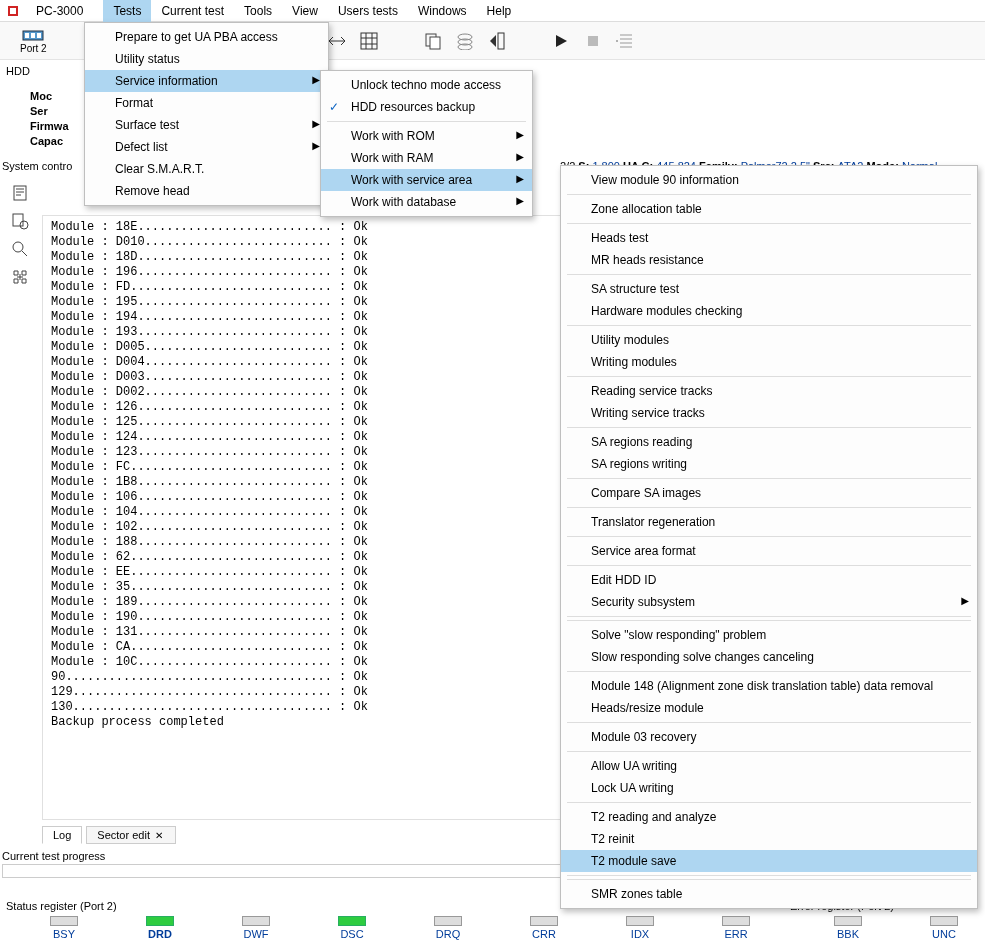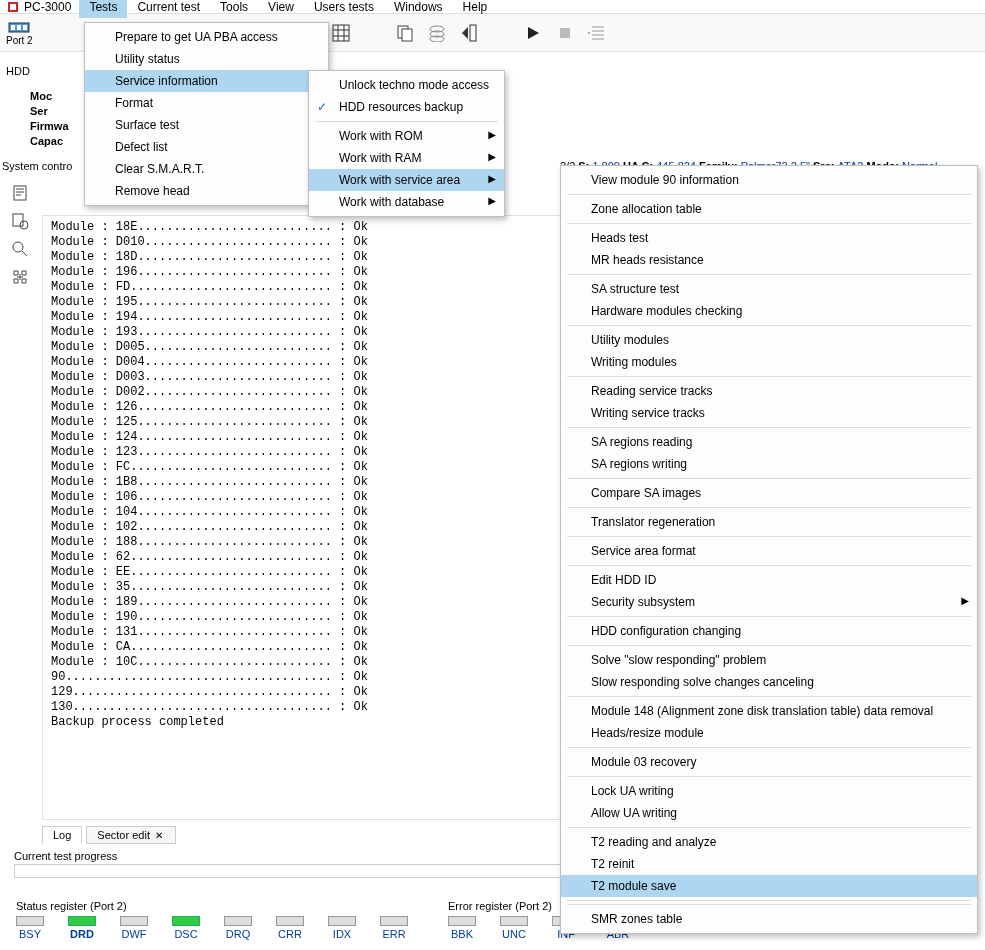"PC-3000" .menubar { gap: 0 -> 12px; height: 14px -> 22px }
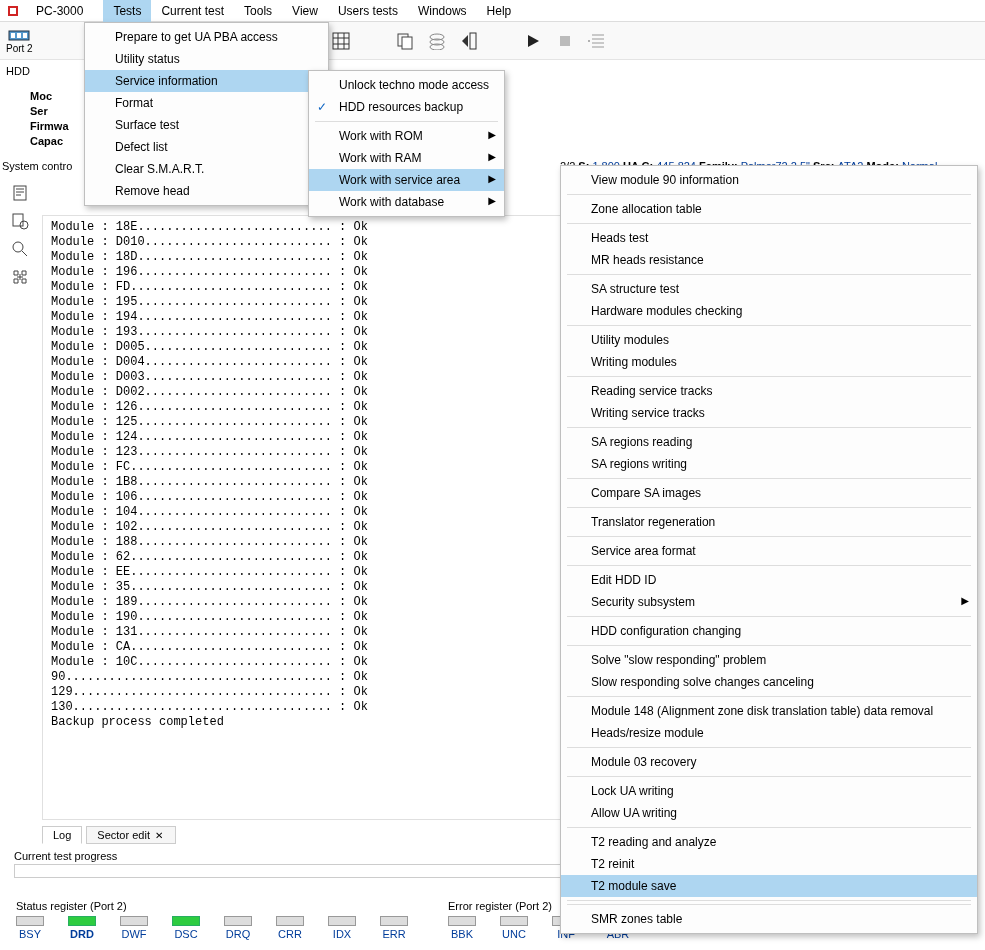"Port 2" .toolbar .port-label { padding: 0 6px -> 0 20px }
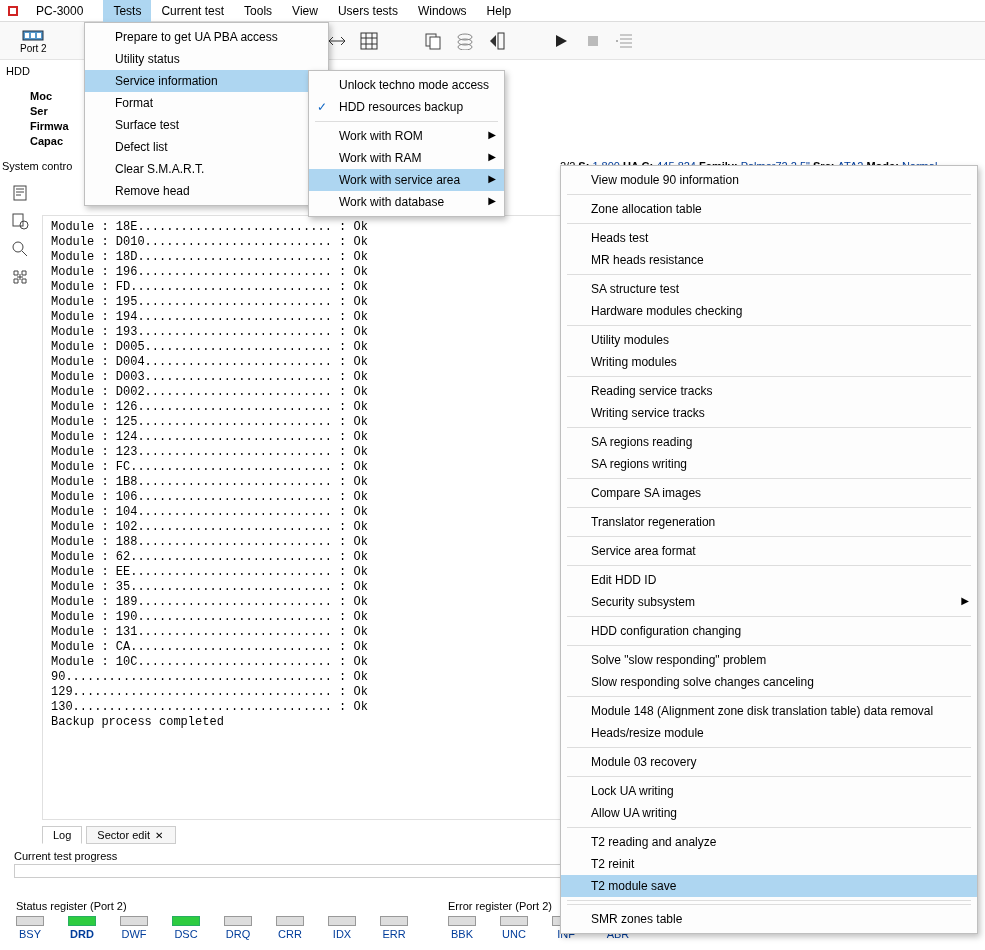"Unlock techno mode access" #menu-service-info { left: 308px -> 320px; width: 197px -> 213px }
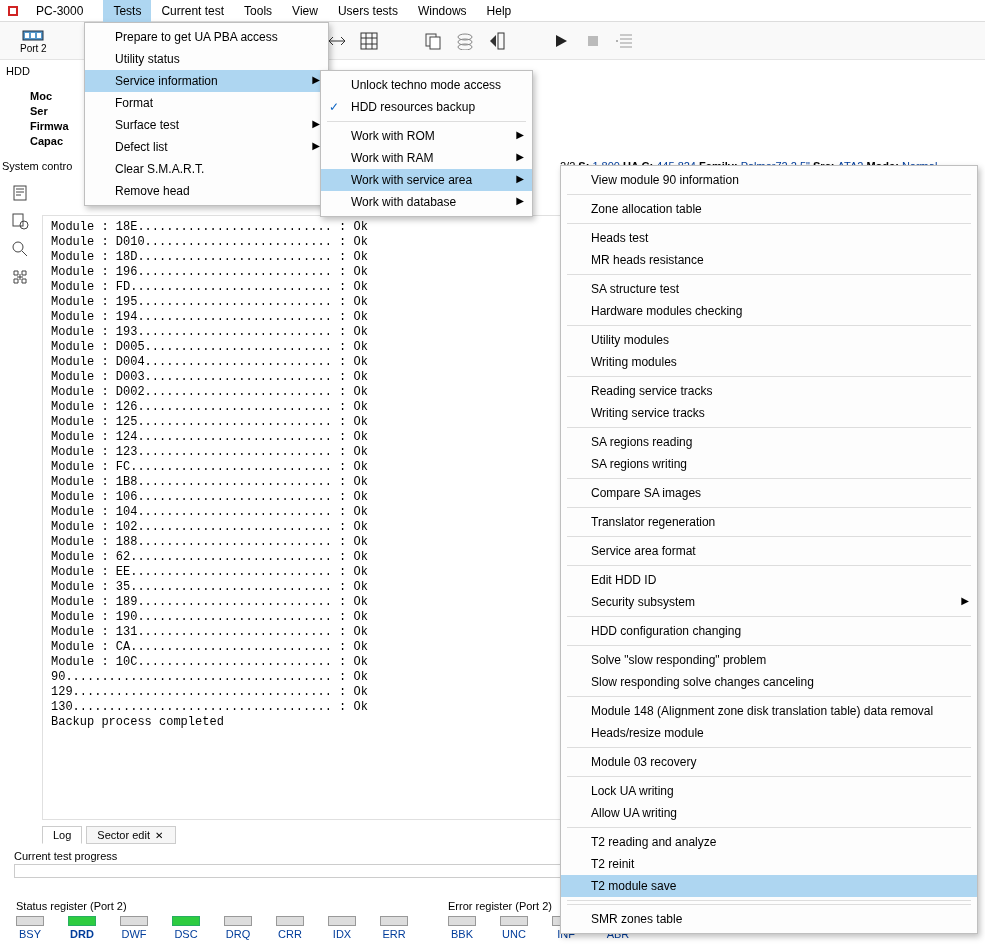"HDD configuration changing" div.menu-item { html: <div>HDD configuration changing</div> -> none }
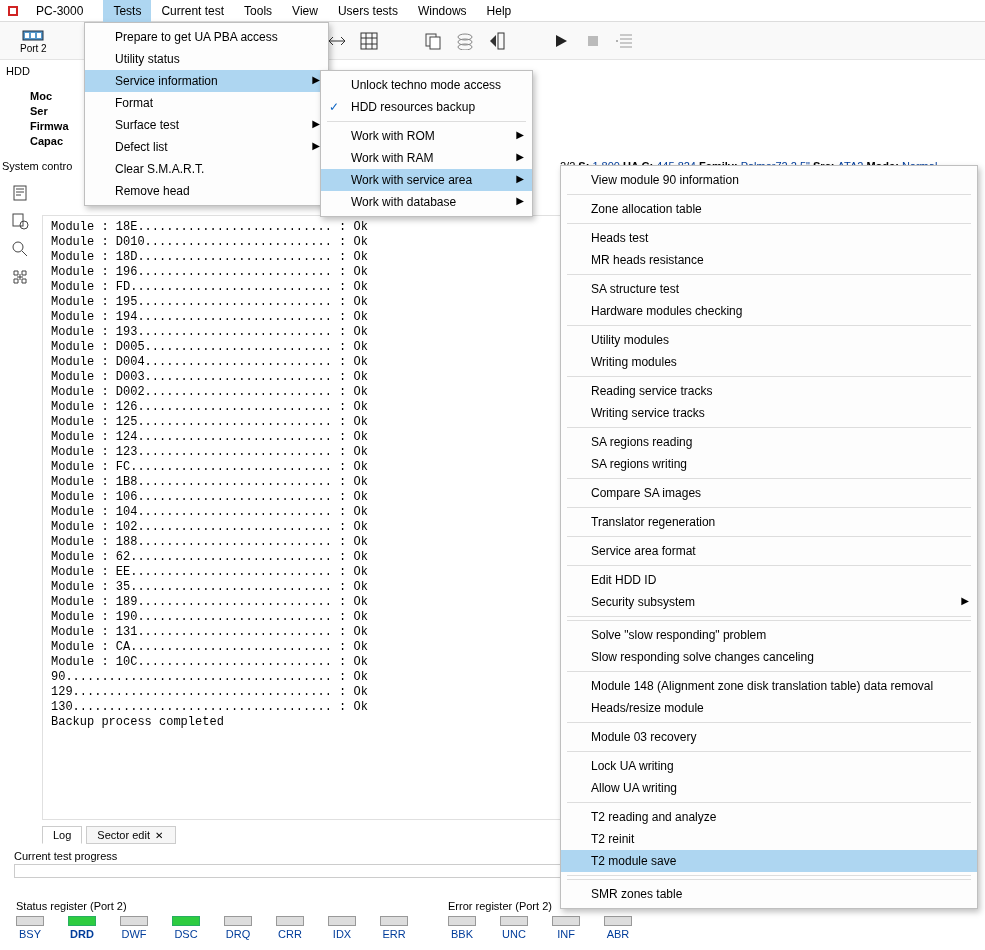"Lock UA writing" div.menu-item { order: before "Allow UA writing" -> after "Allow UA writing" }
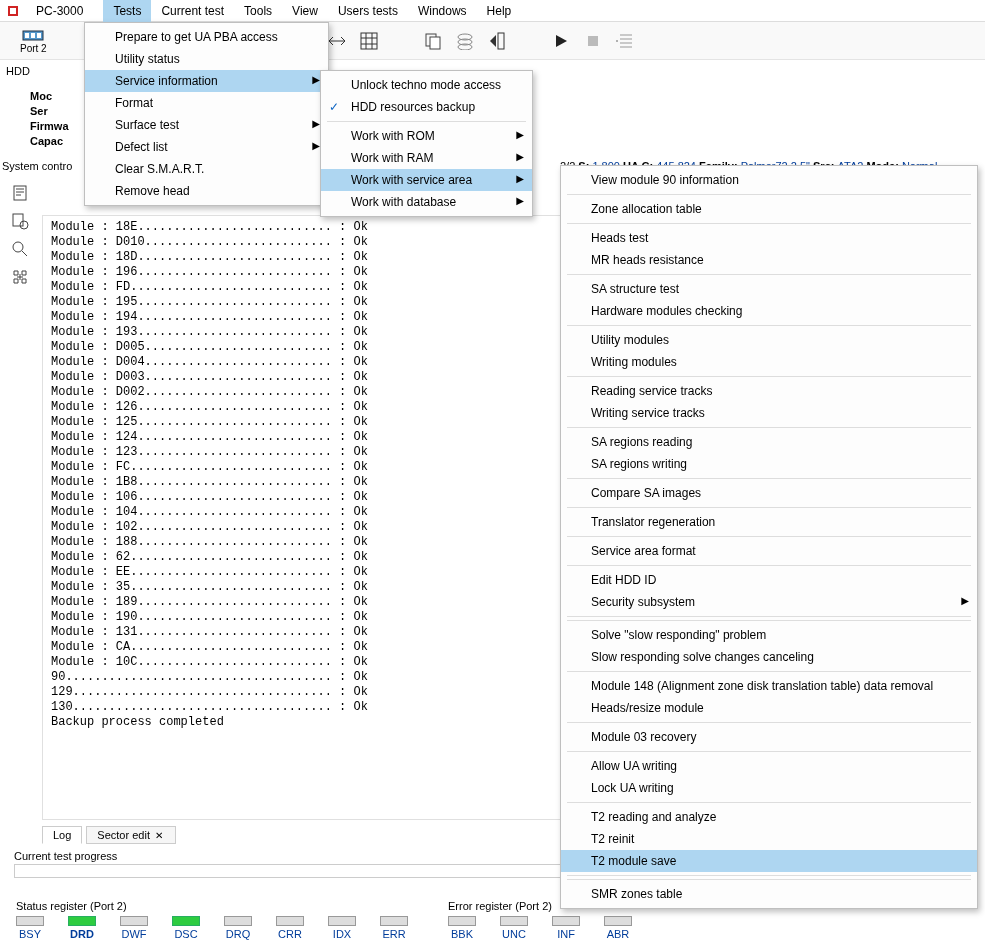"Current test progress" .progress-row { left: 14px -> 2px }
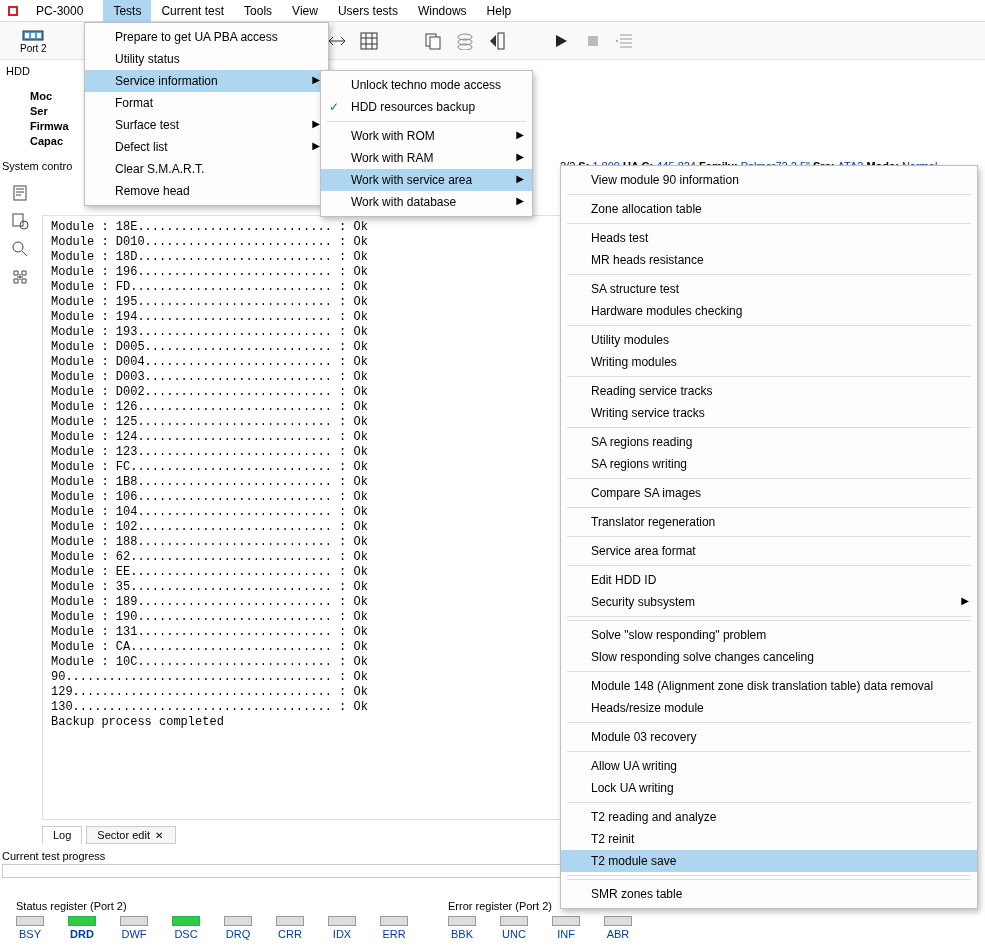"Status register (Port 2)" .registers { left: 16px -> 6px }
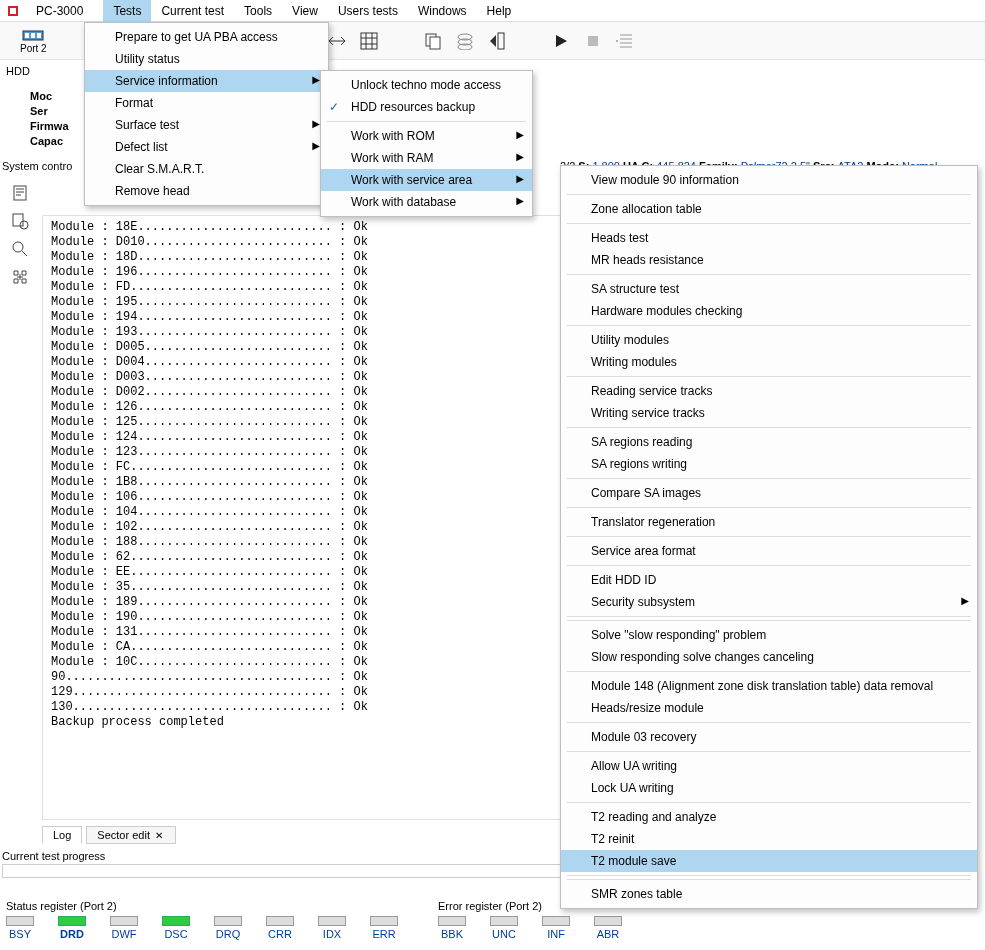"BSY" .reg-led { margin-left: none -> 44px }
